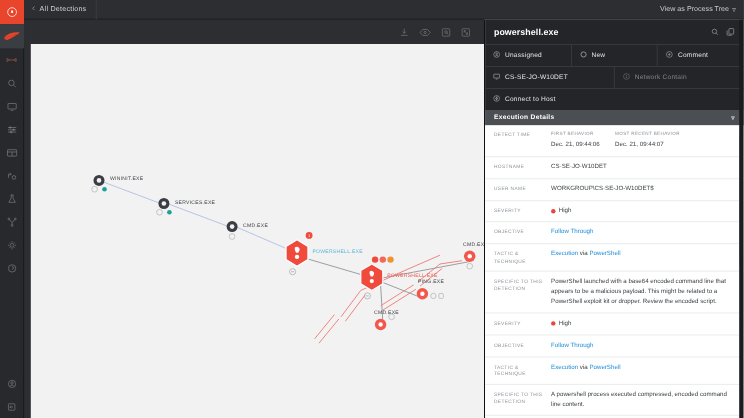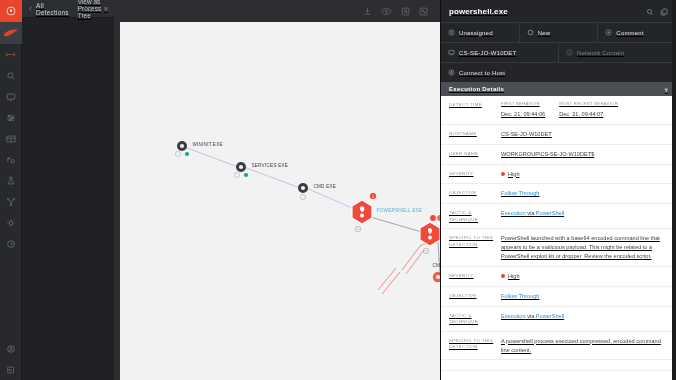"powershell.exe" .right-col { flex-direction: row -> column; text-decoration: underline -> none }
